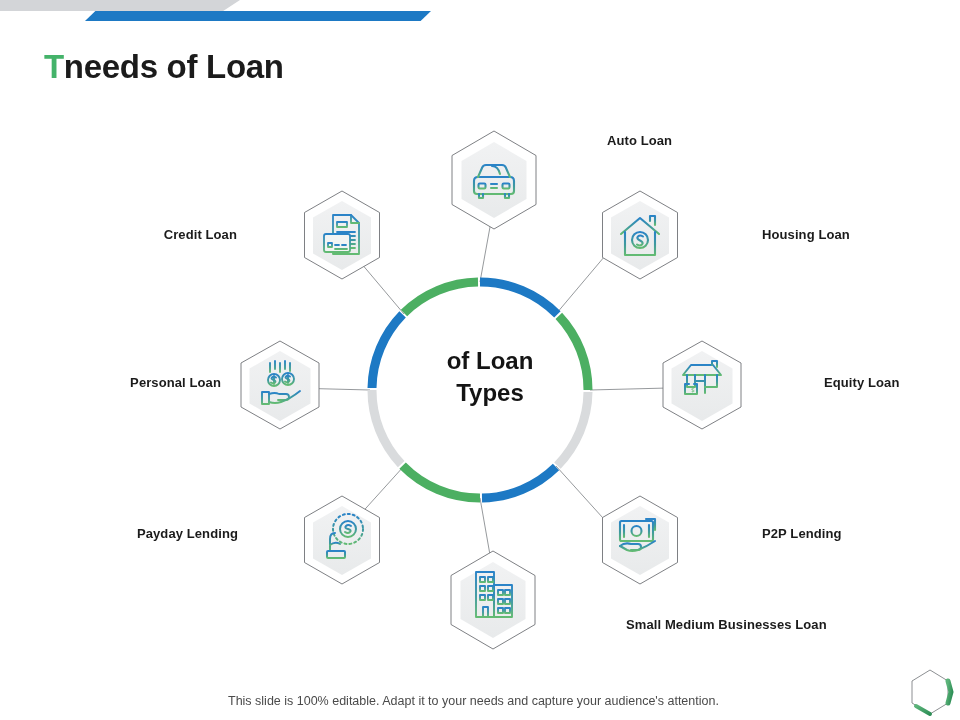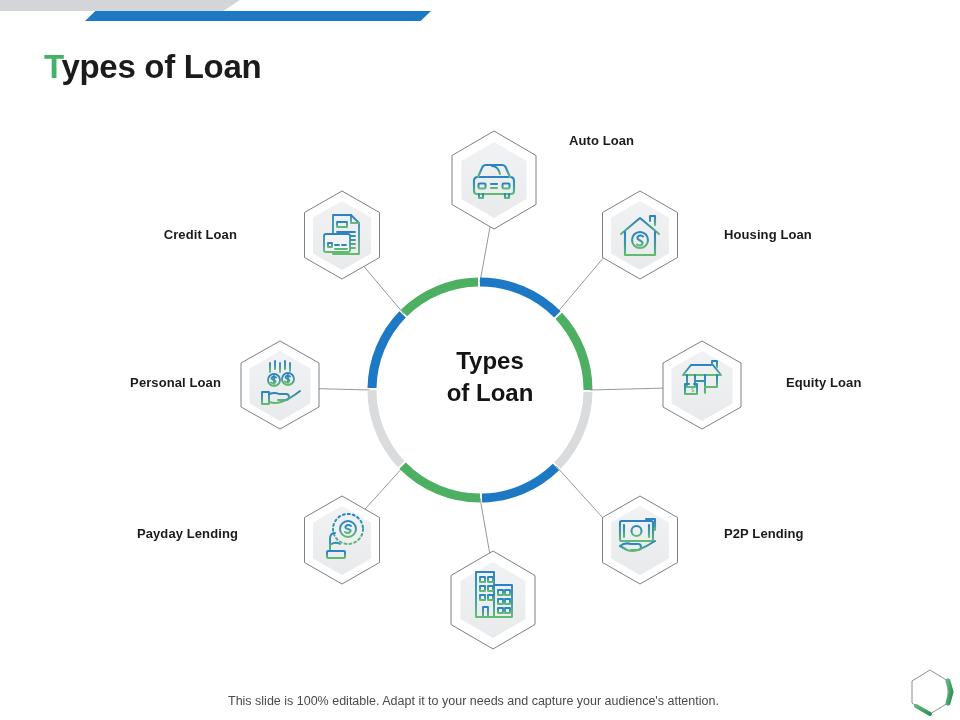"ypes of Loan" span { text: ypes -> needs }
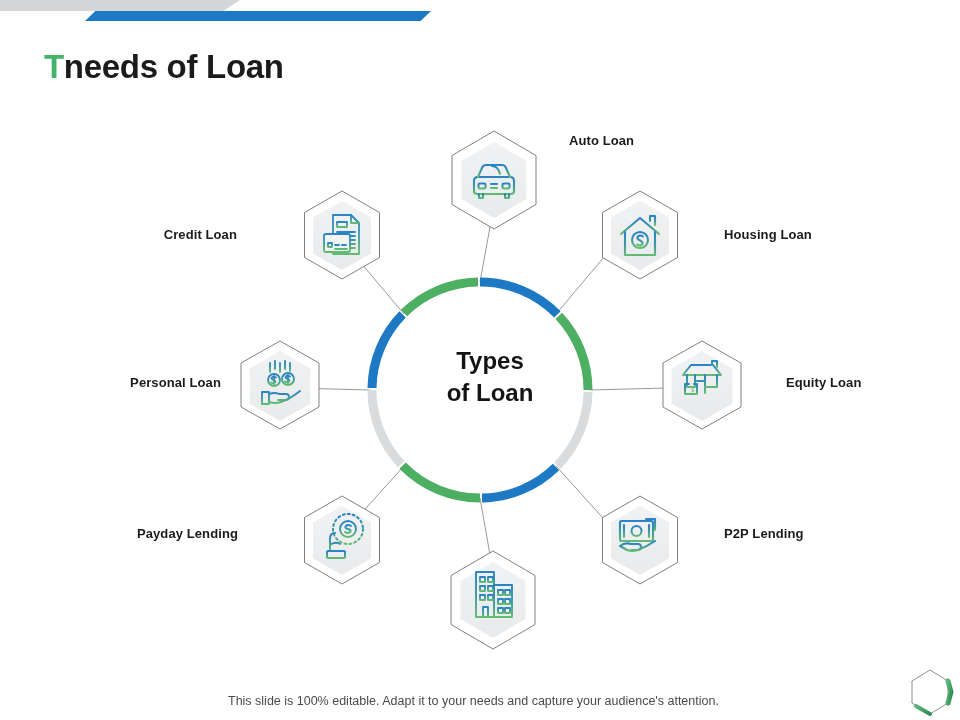"Auto Loan" .node-label.right { margin-left: none -> 38px }
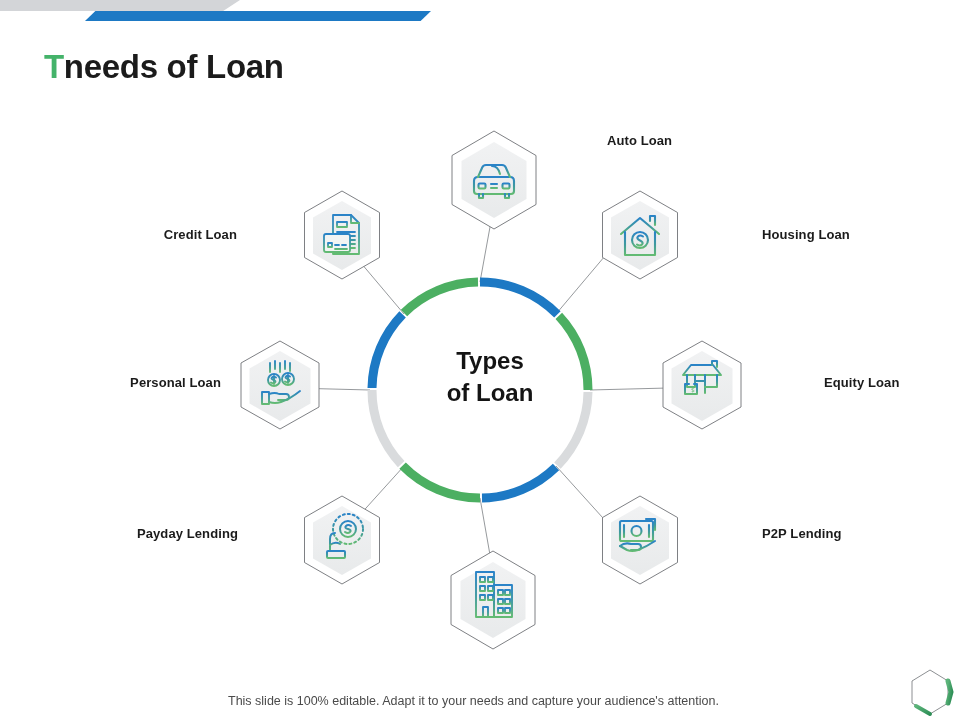"Types" div { order: before "of Loan" -> after "of Loan" }
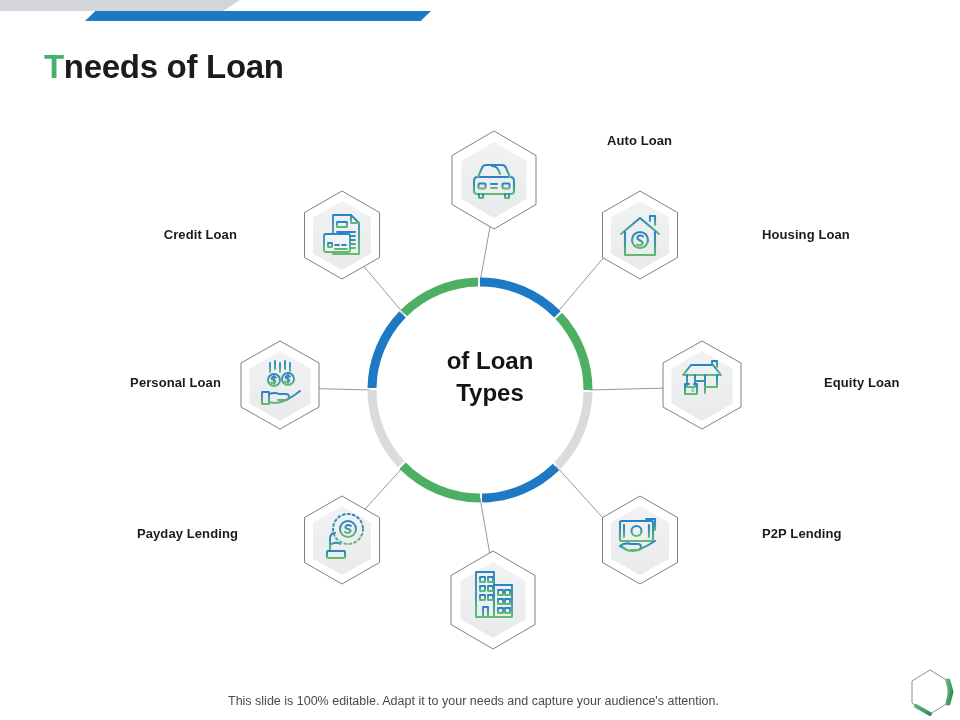"Small Medium Businesses Loan" div.node-label { html: none -> <div>Small Medium Businesses Loan</div> }
